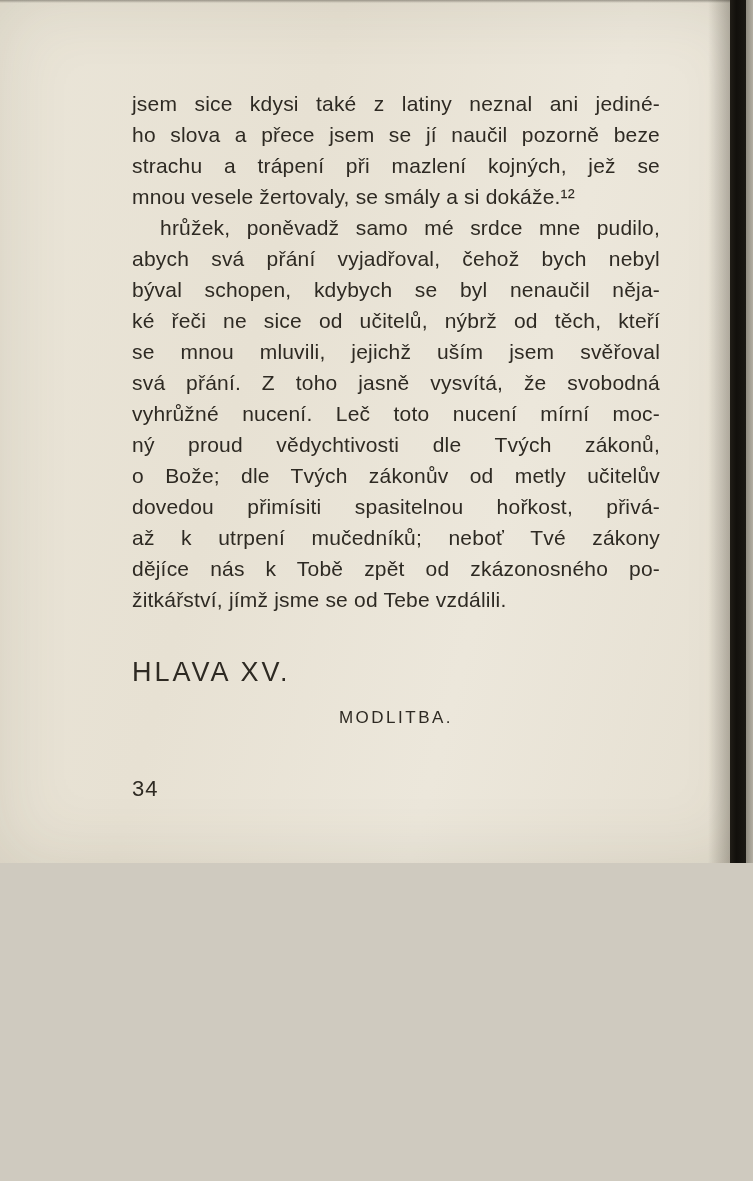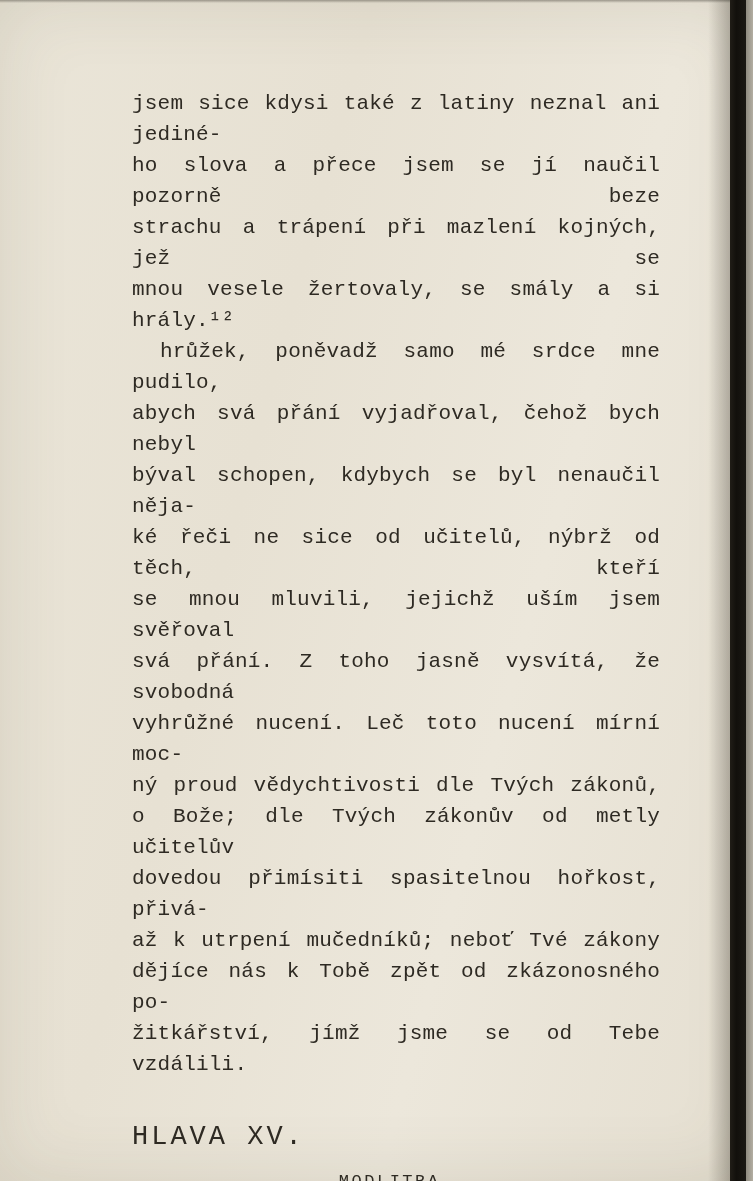"jsem sice kdysi také z" .page { font-family: Liberation Mono, monospace -> Liberation Sans, sans-serif; height: 1181px -> 863px }
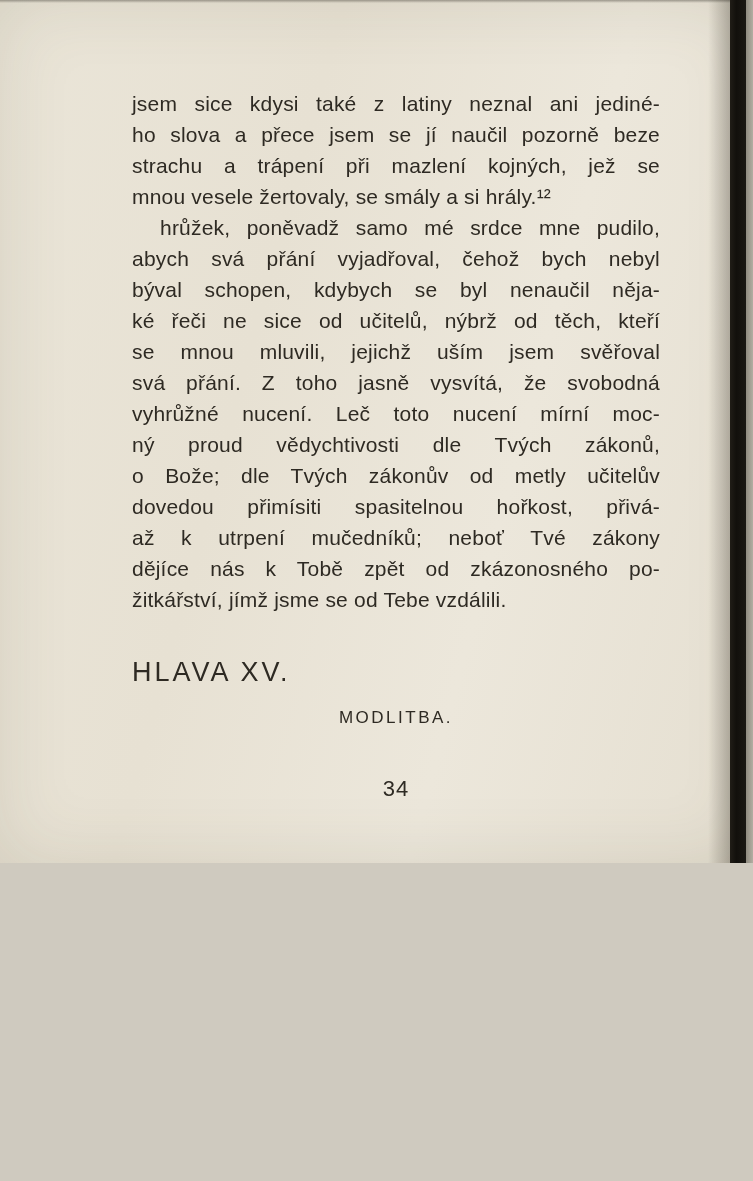"mnou vesele žertovaly, se smály" div.line { text: hrály.¹² -> dokáže.¹² }
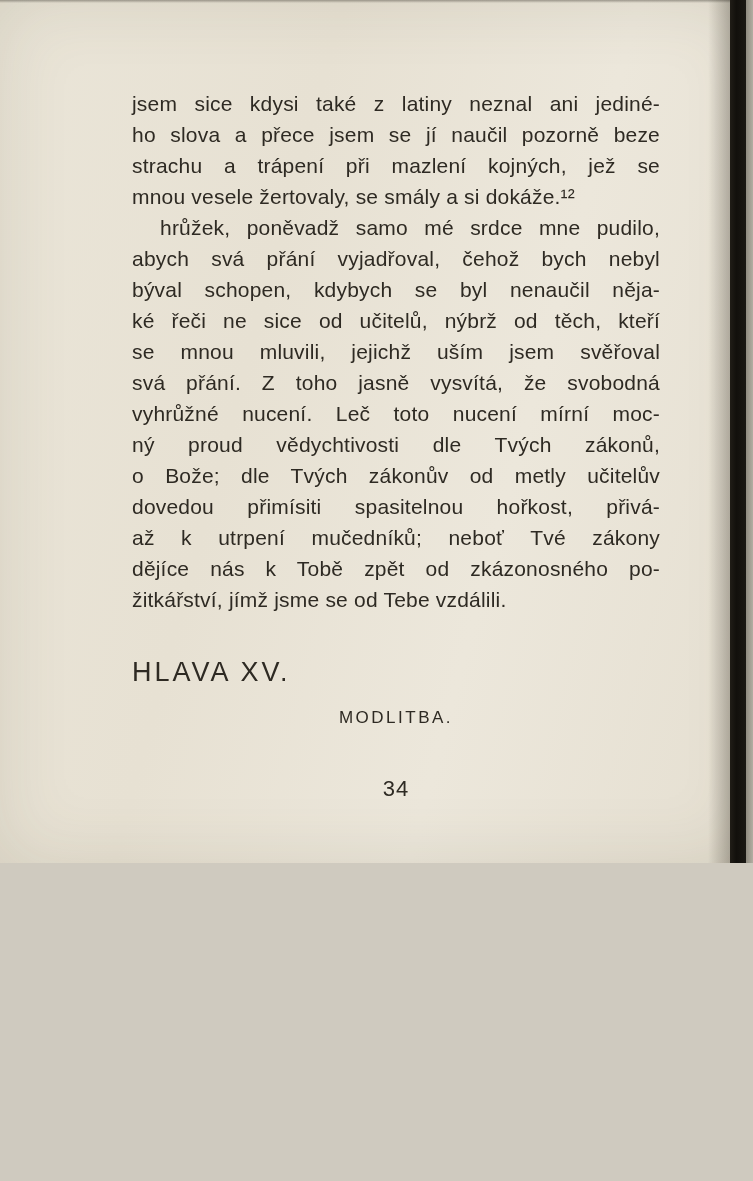"34" .page-number { text-align: center -> none }
